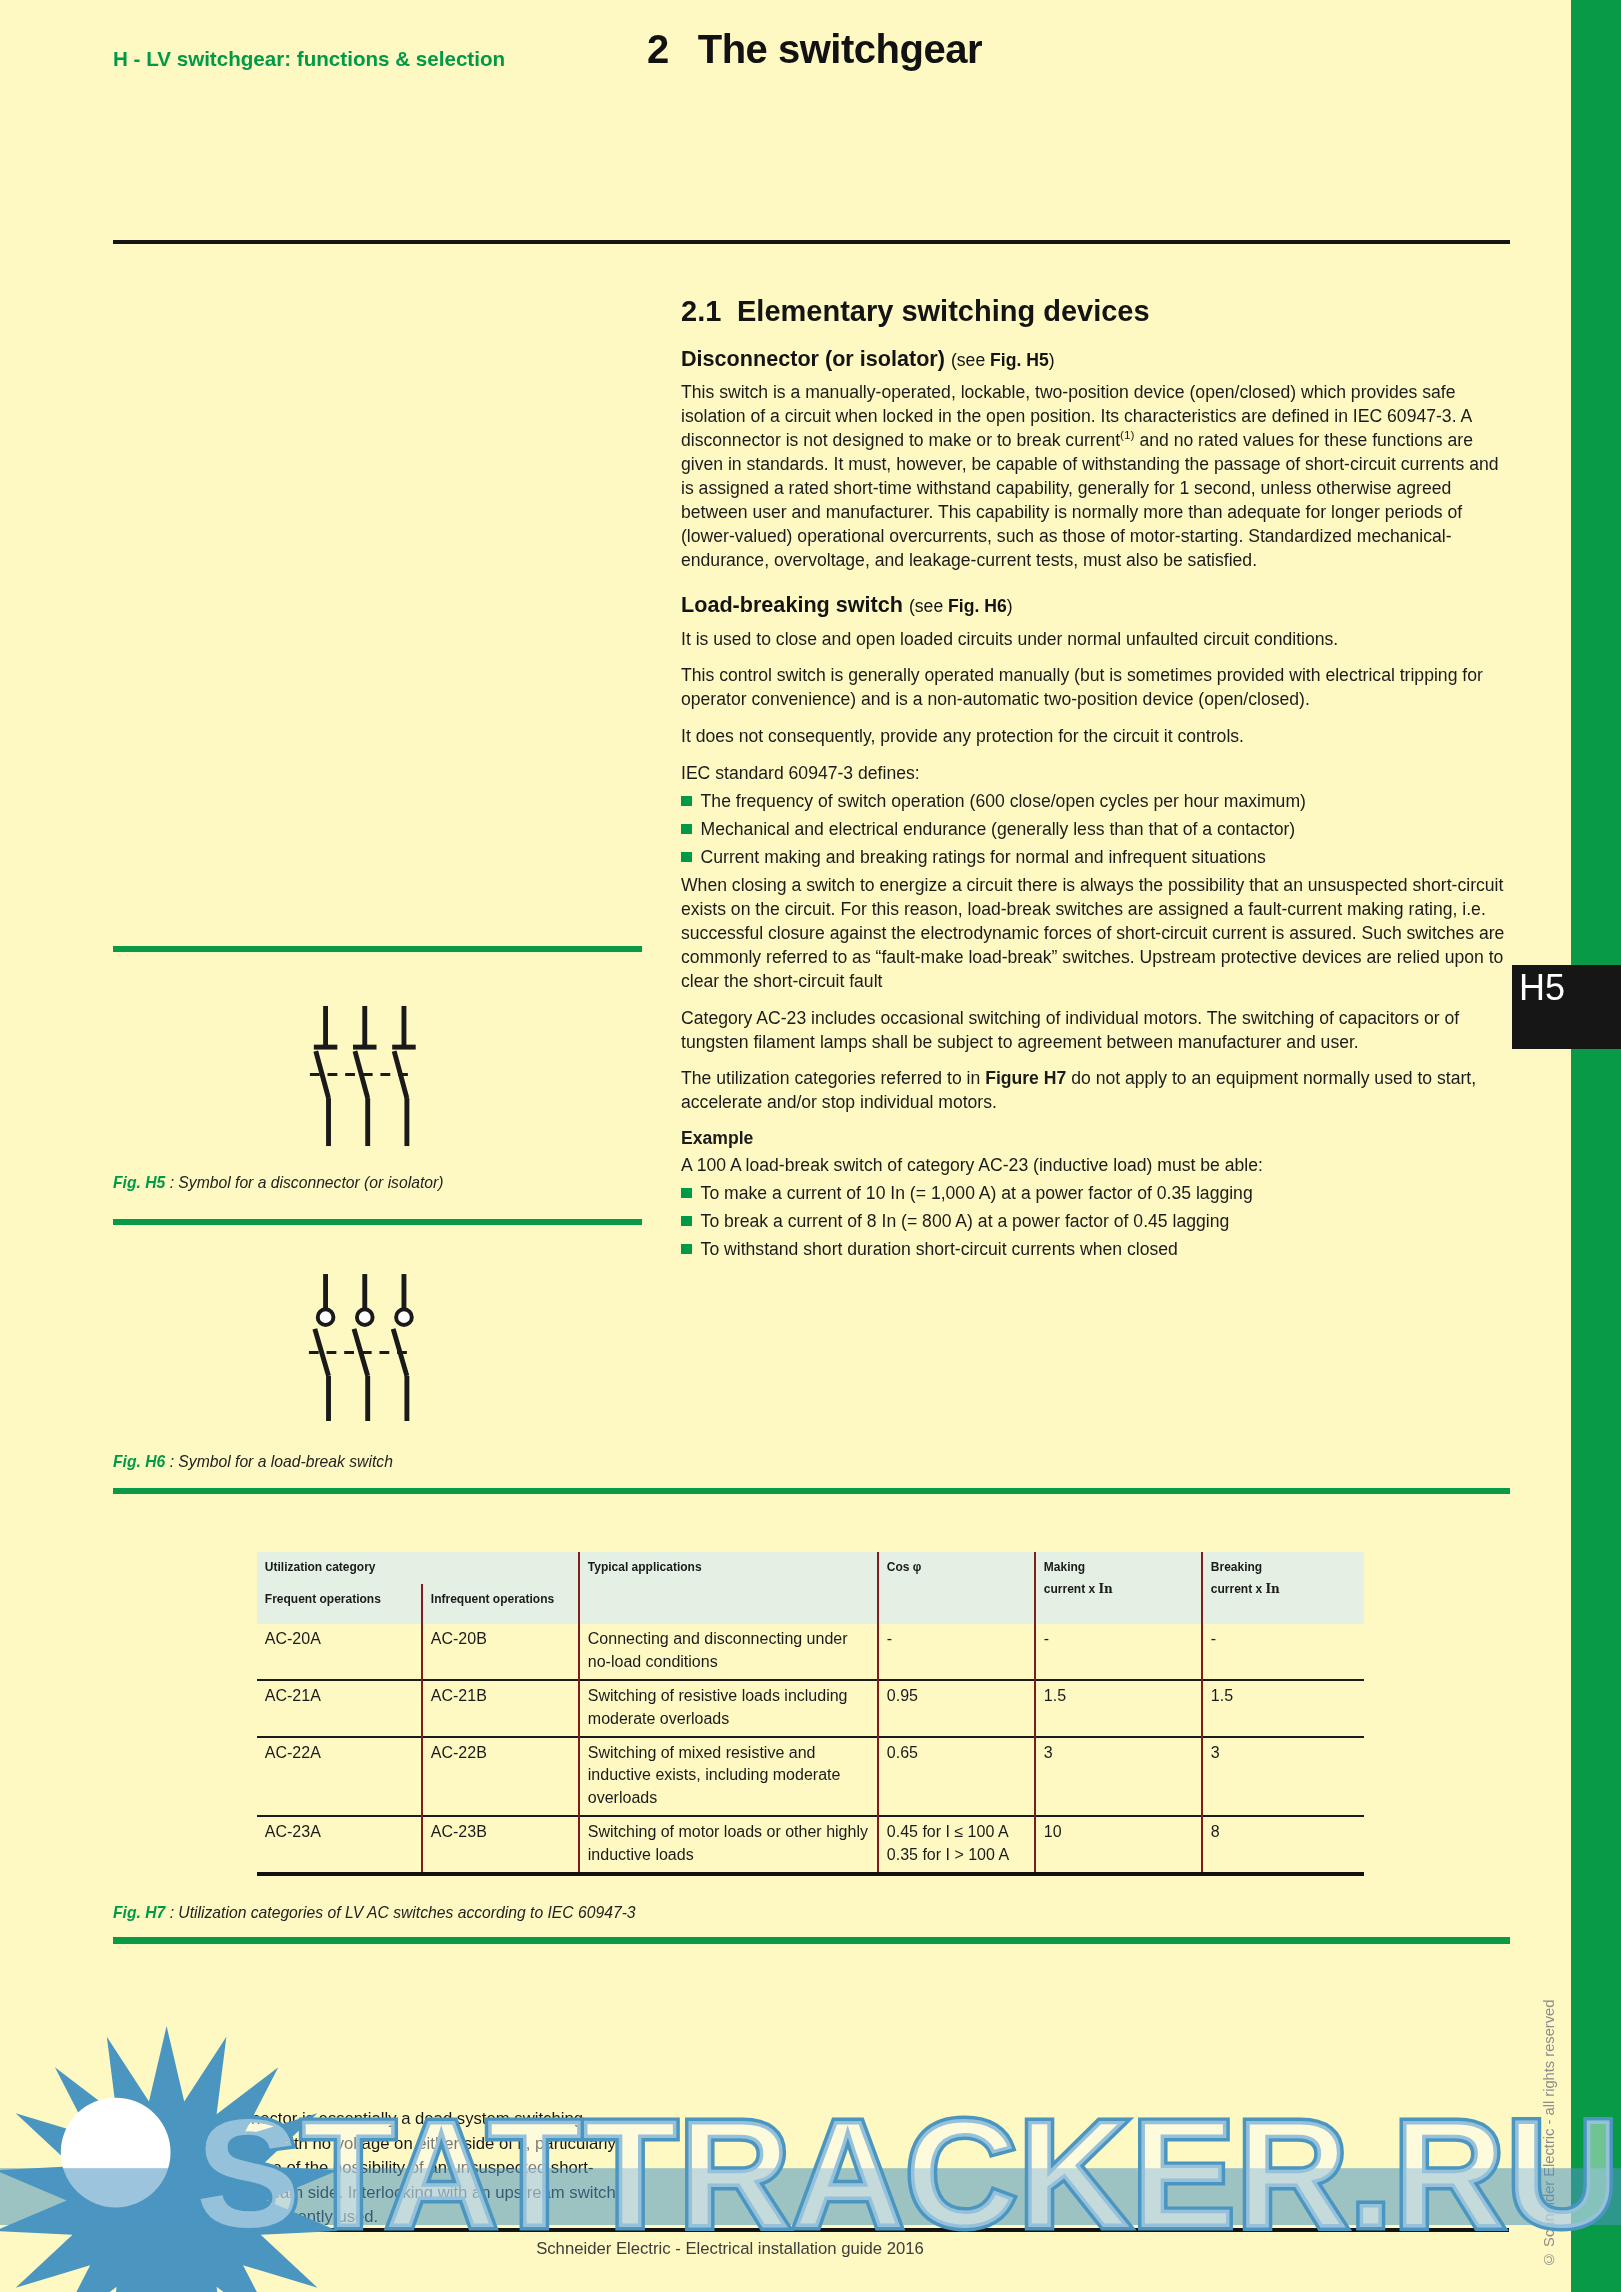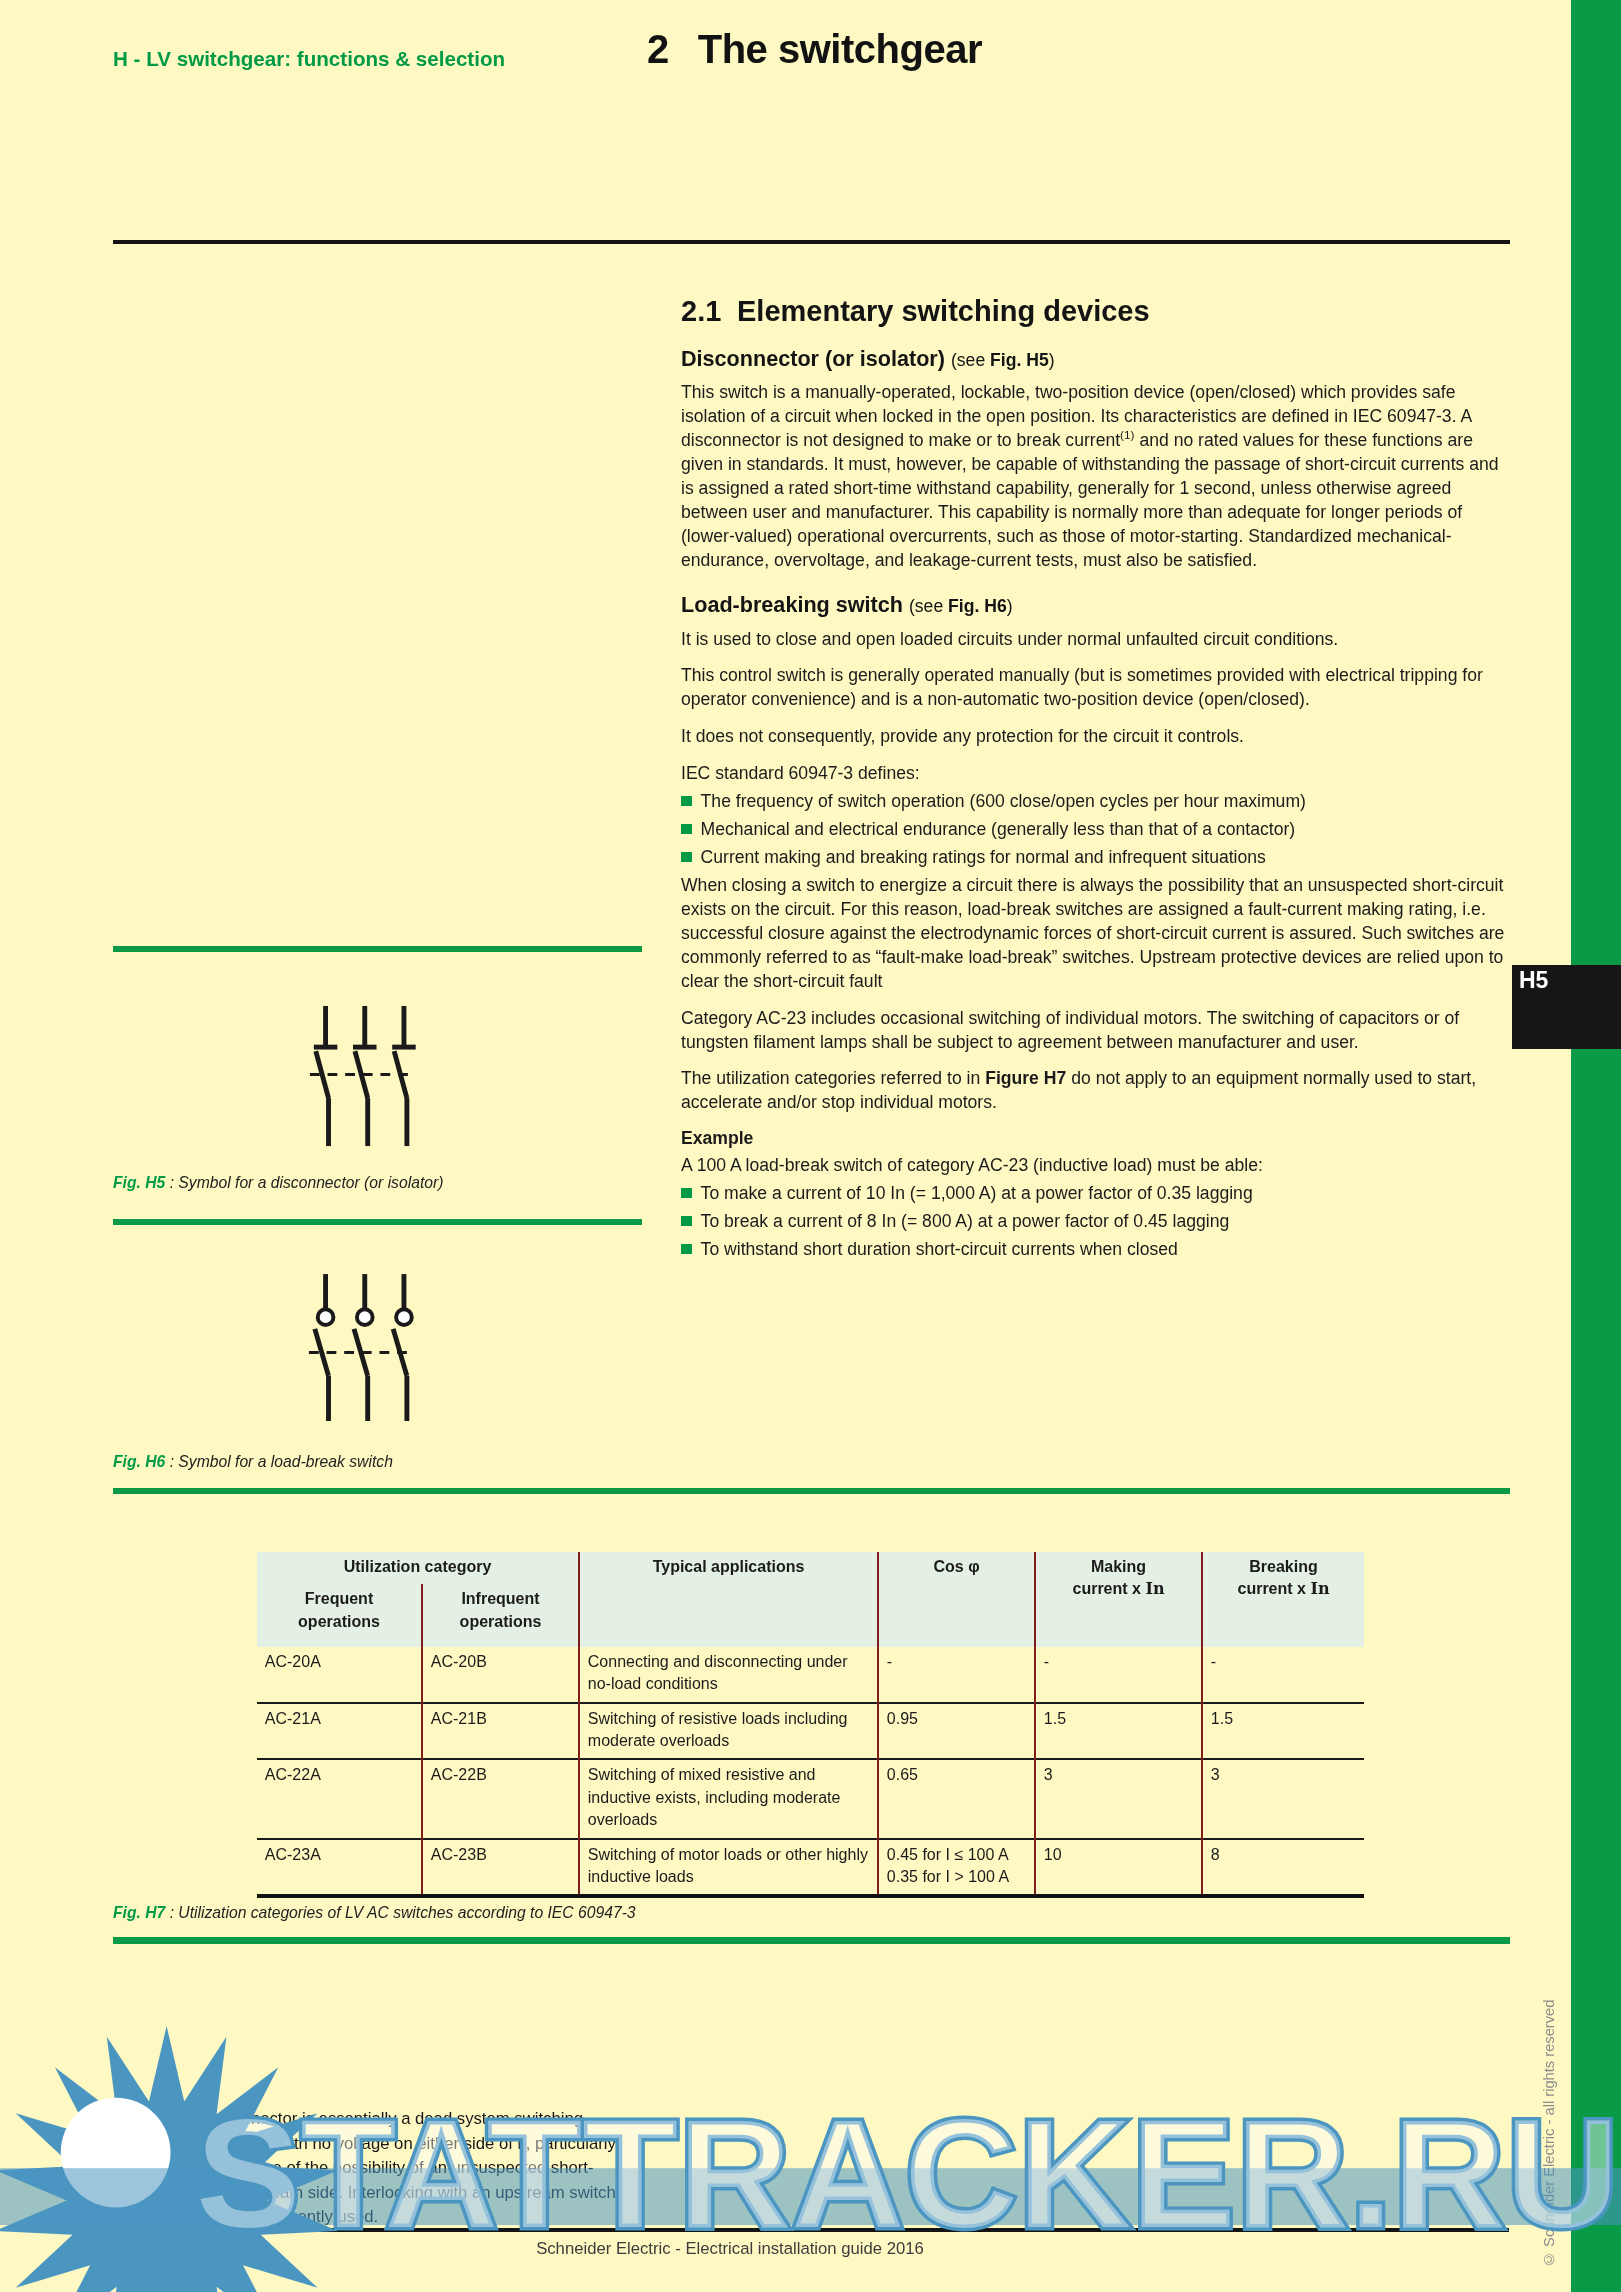"H5" .h-tab span { font-size: 23px -> 36px; font-weight: bold -> normal }
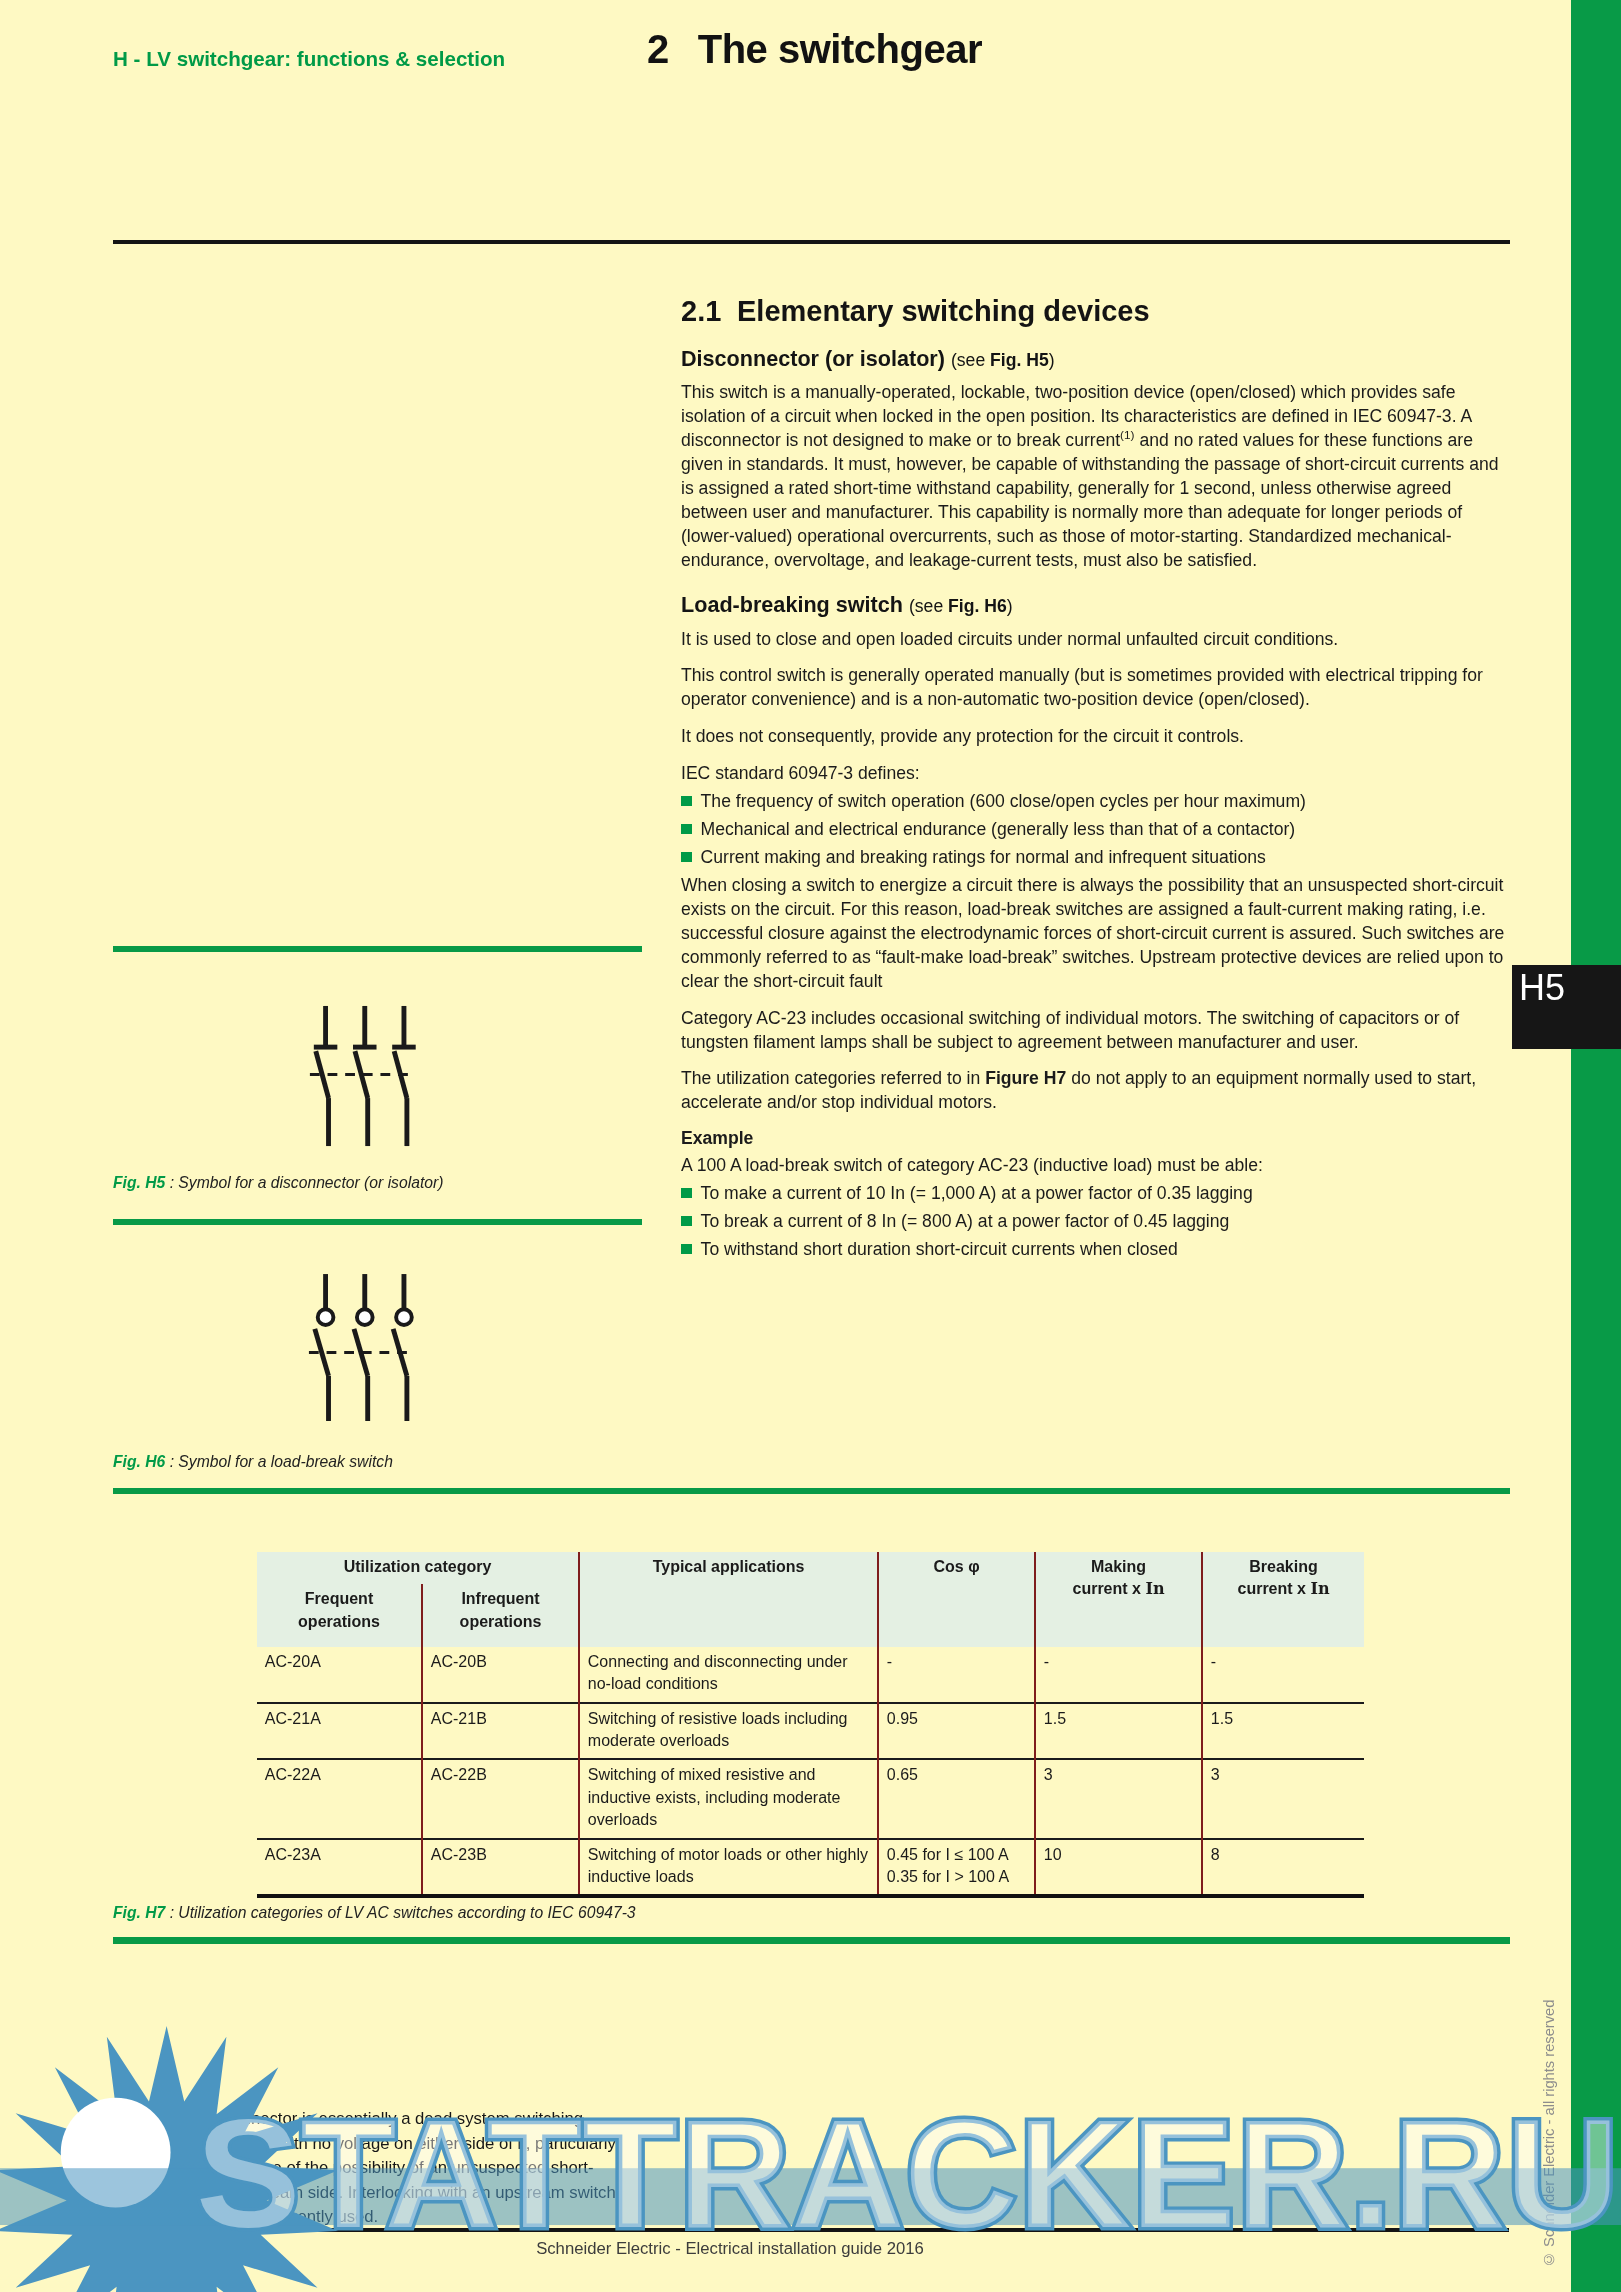"Utilization category" .h7-table thead th { font-size: 16px -> 12px; text-align: center -> none }
